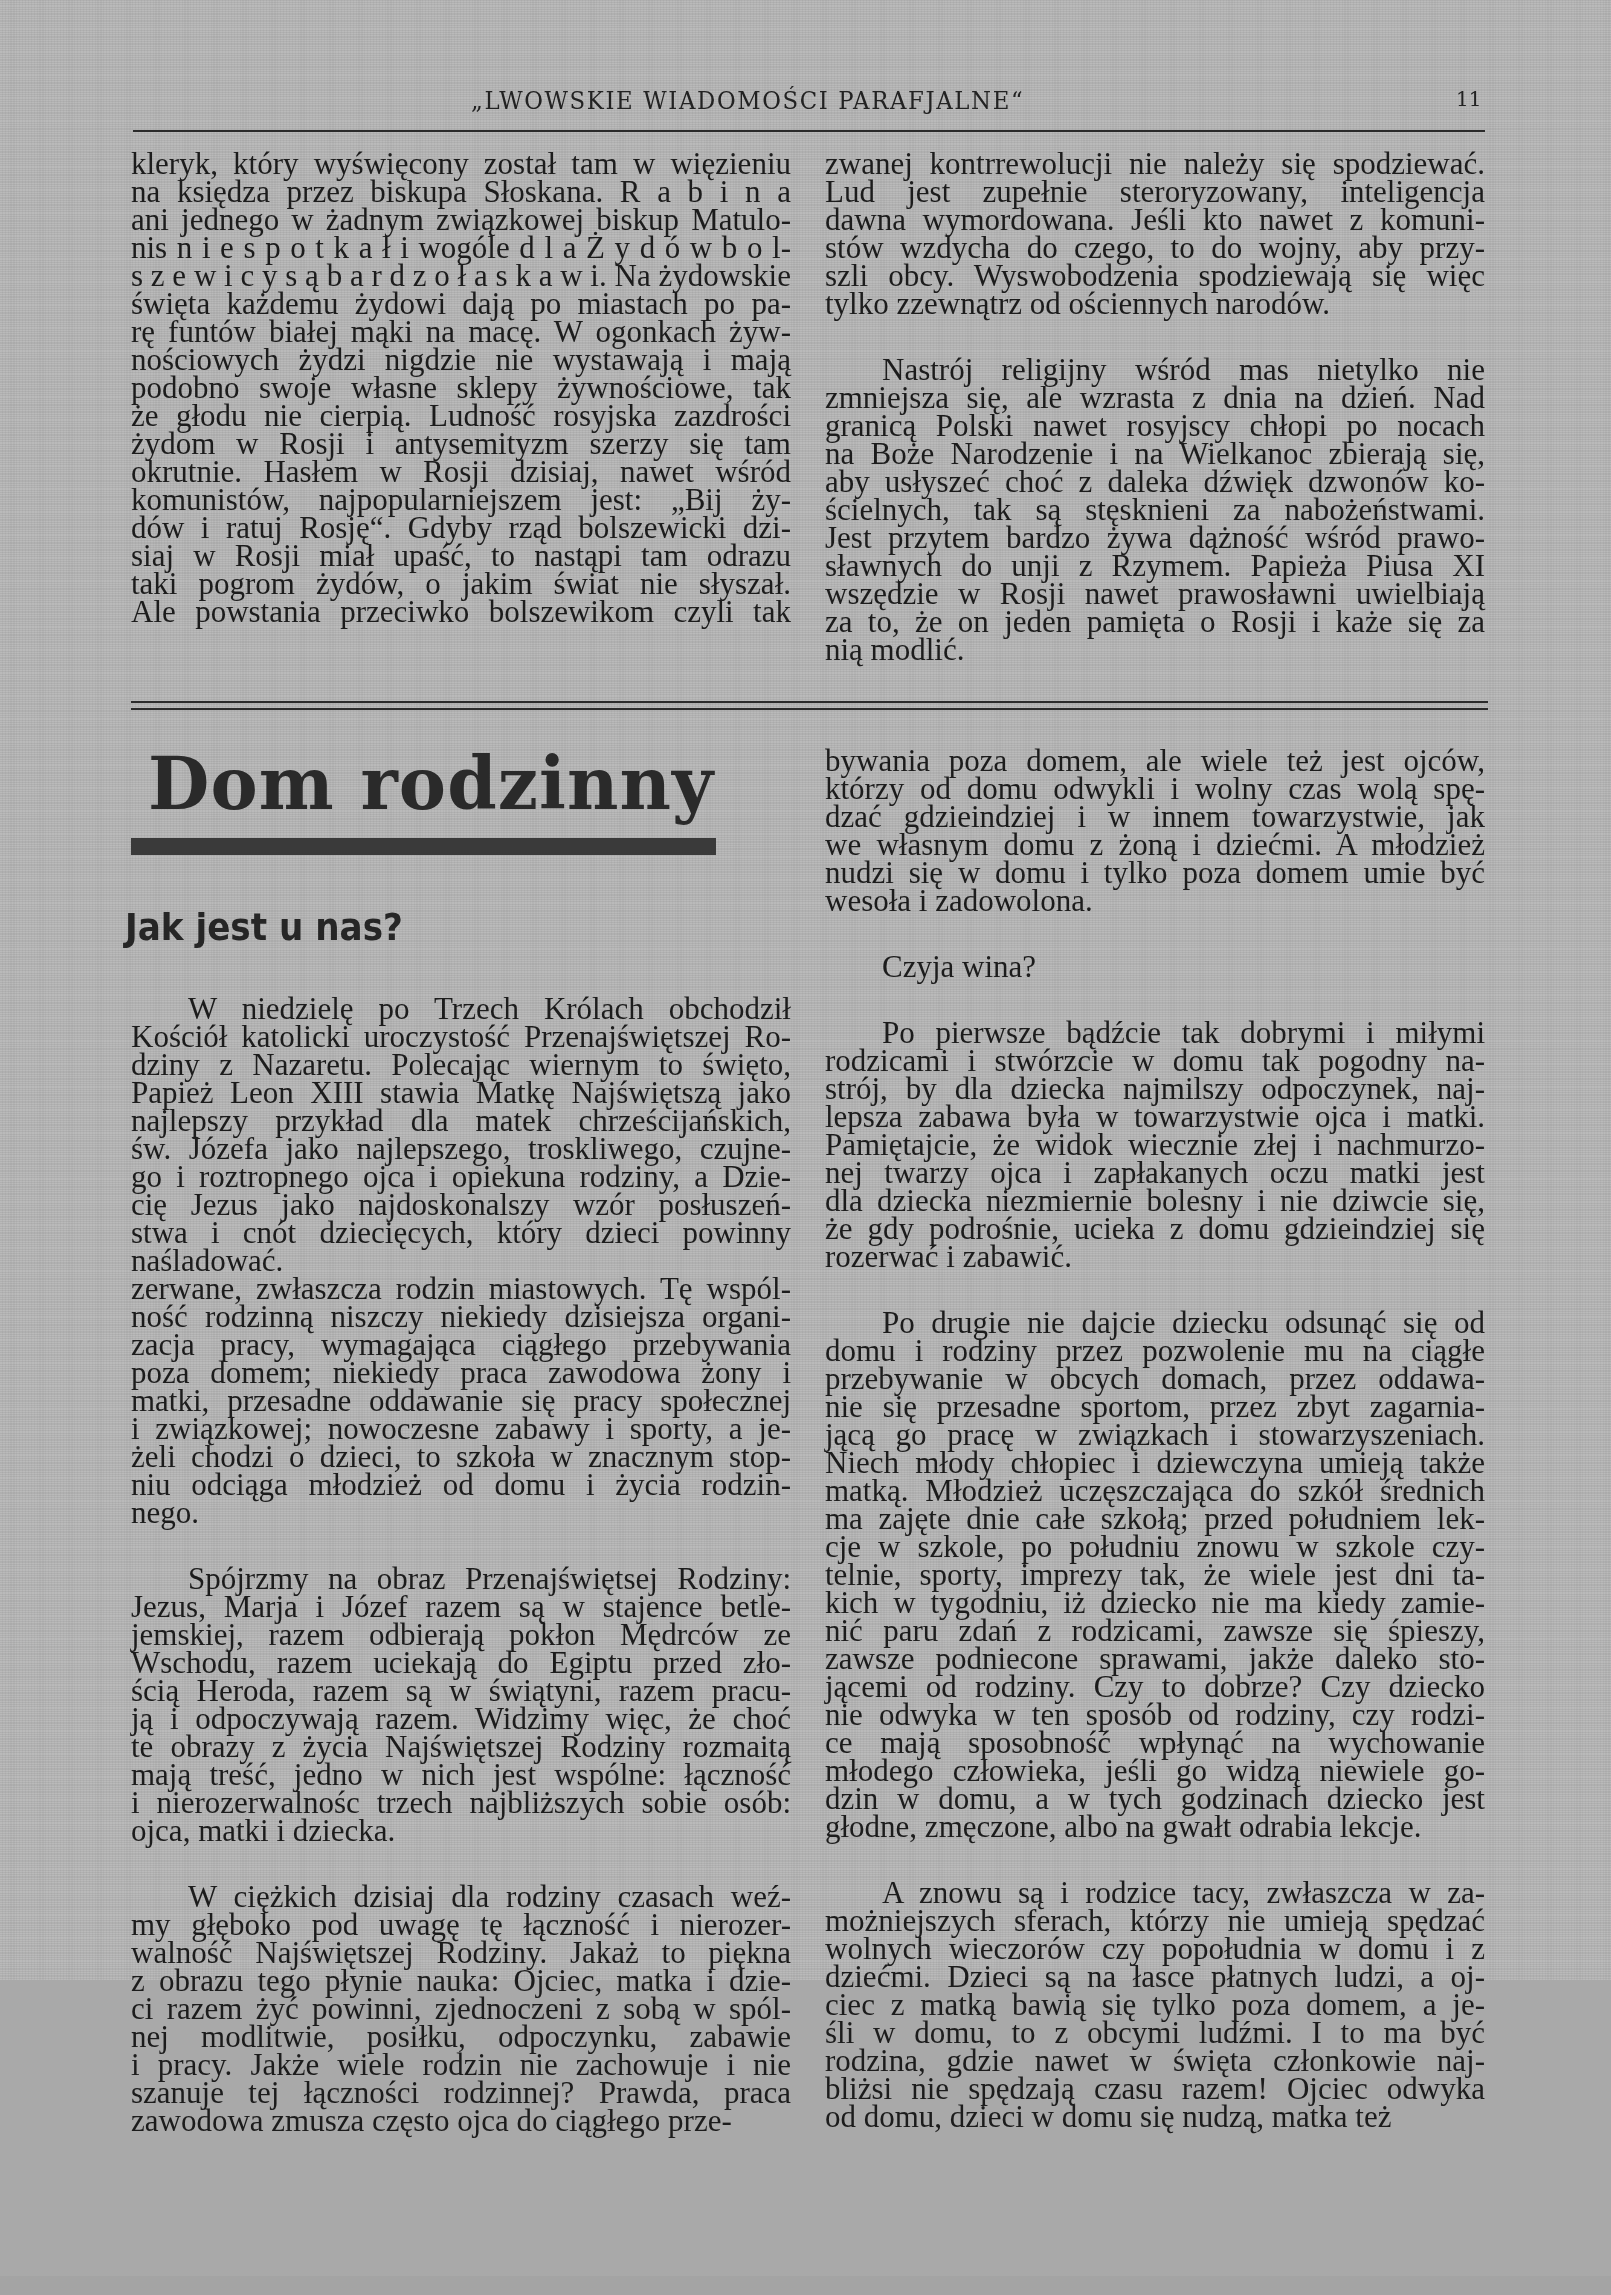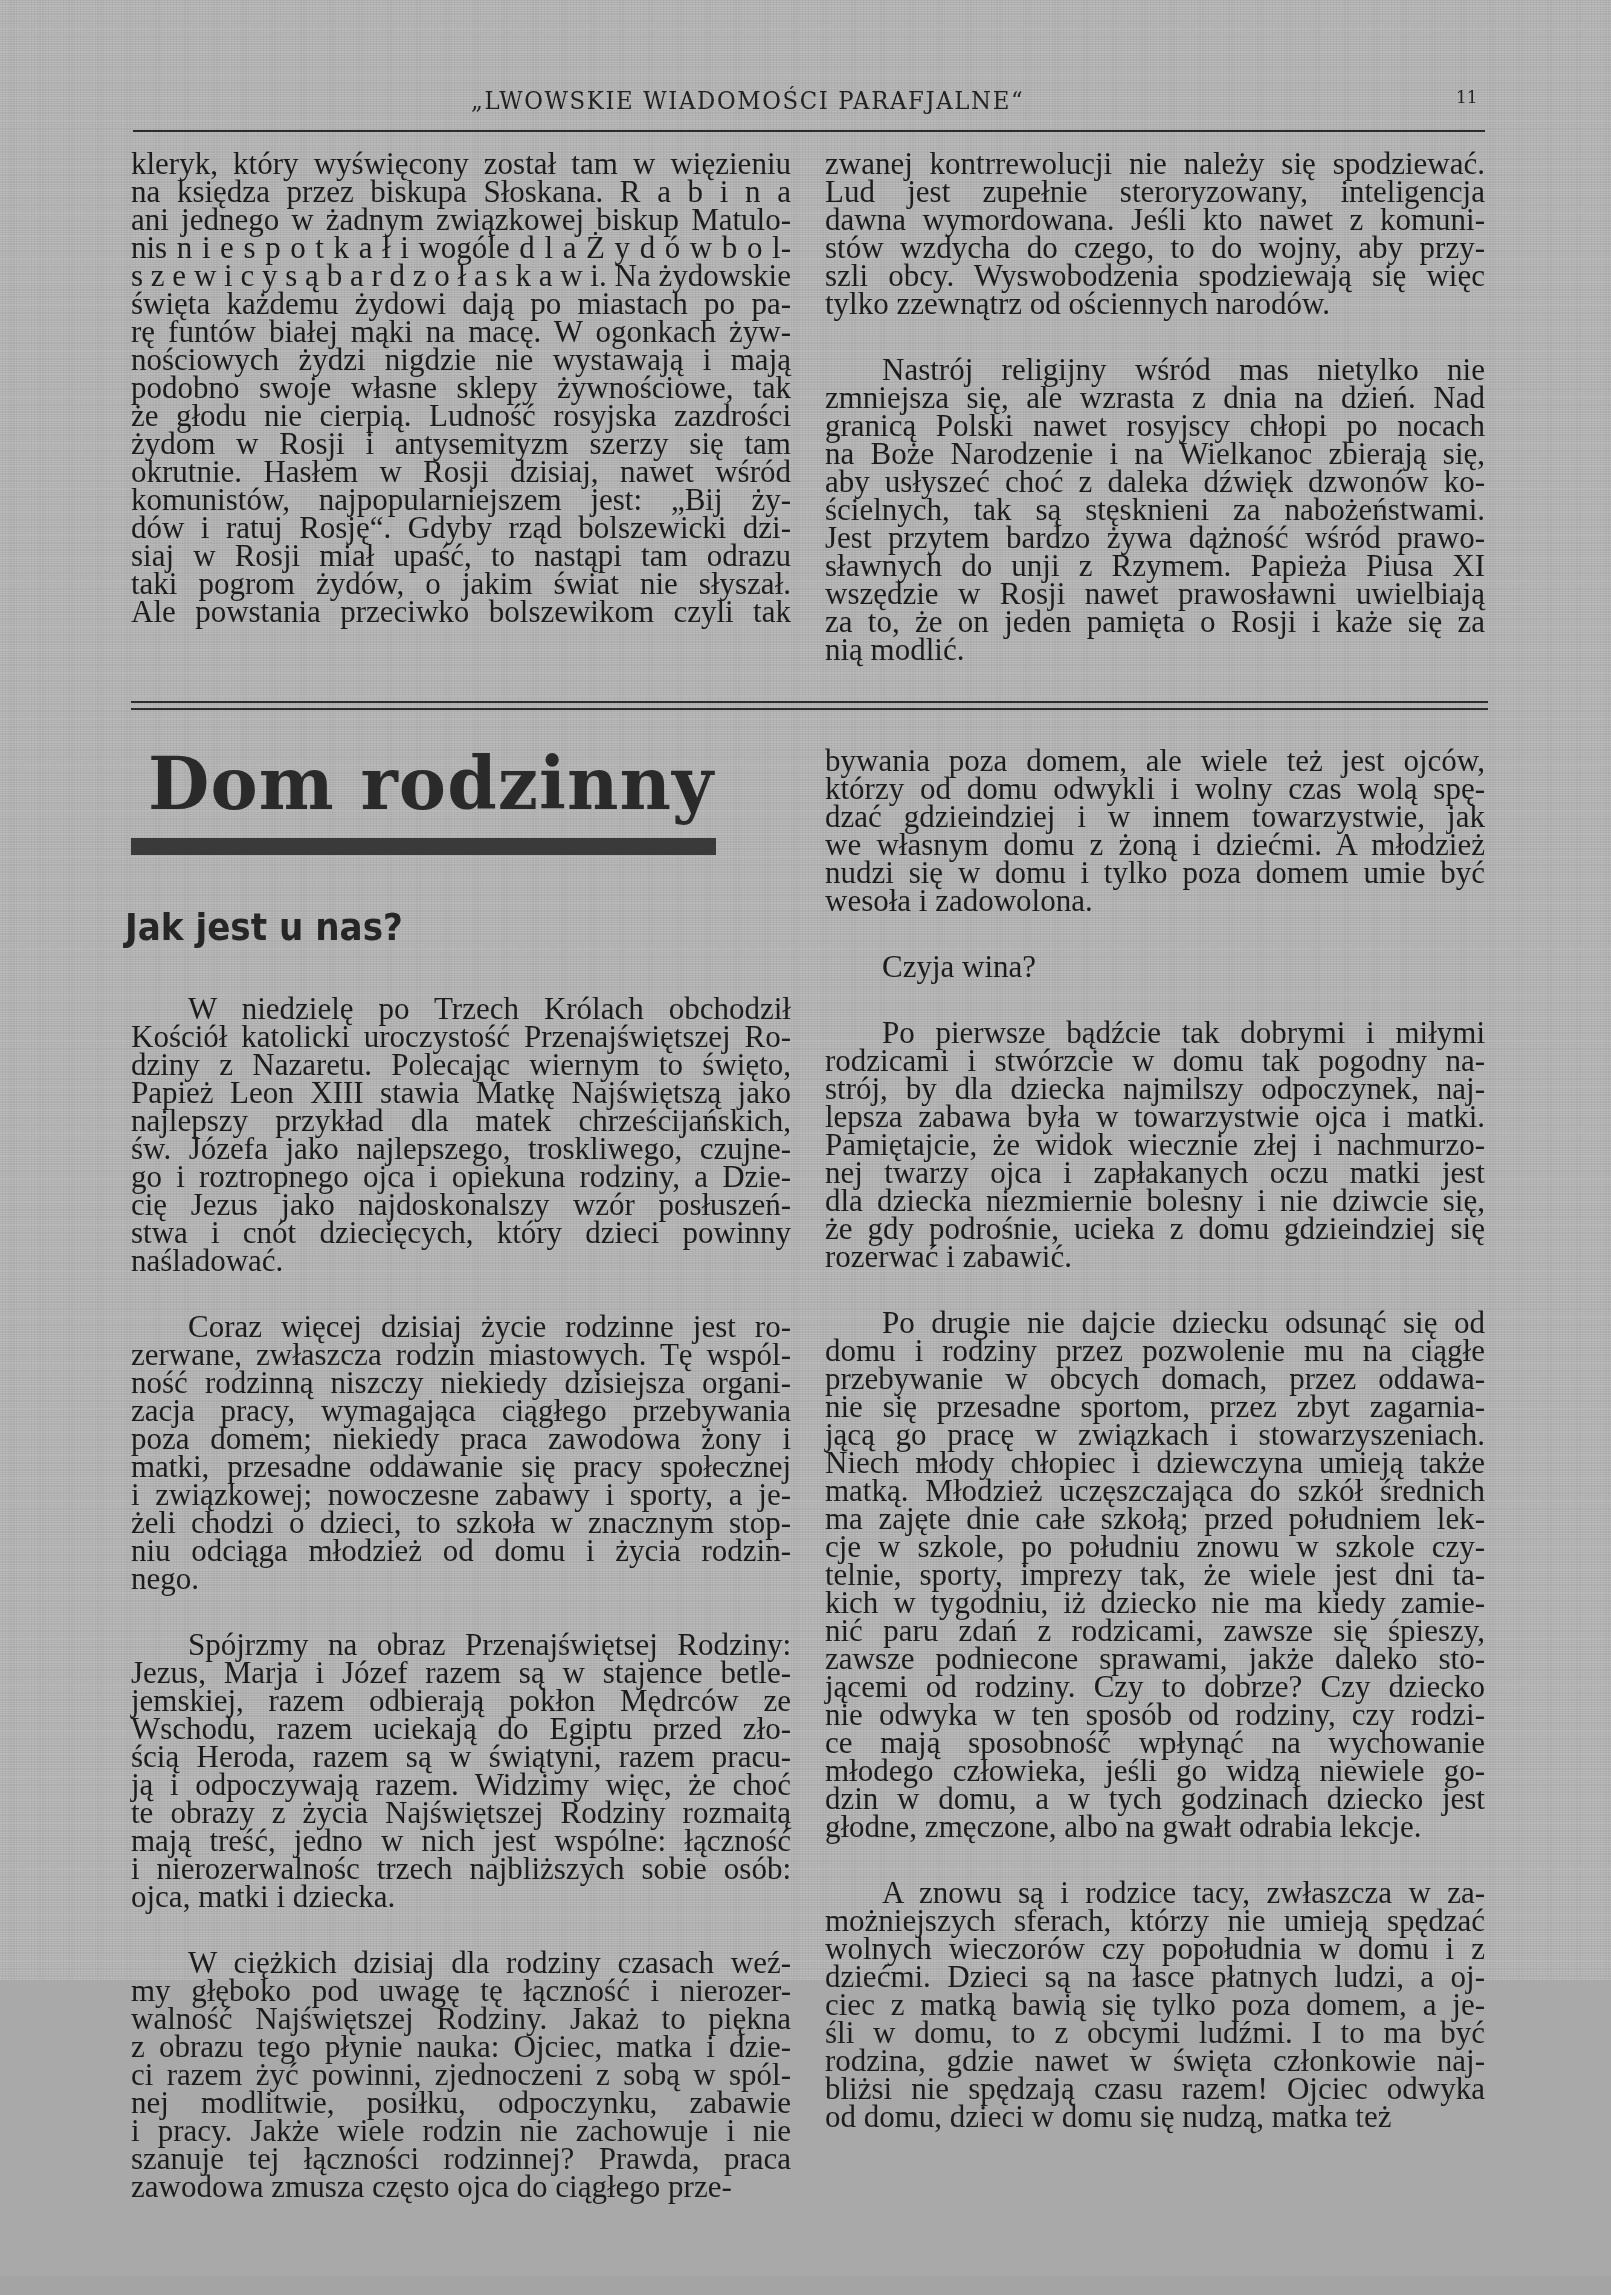"11" .page-number { font-size: 17px -> 20px }
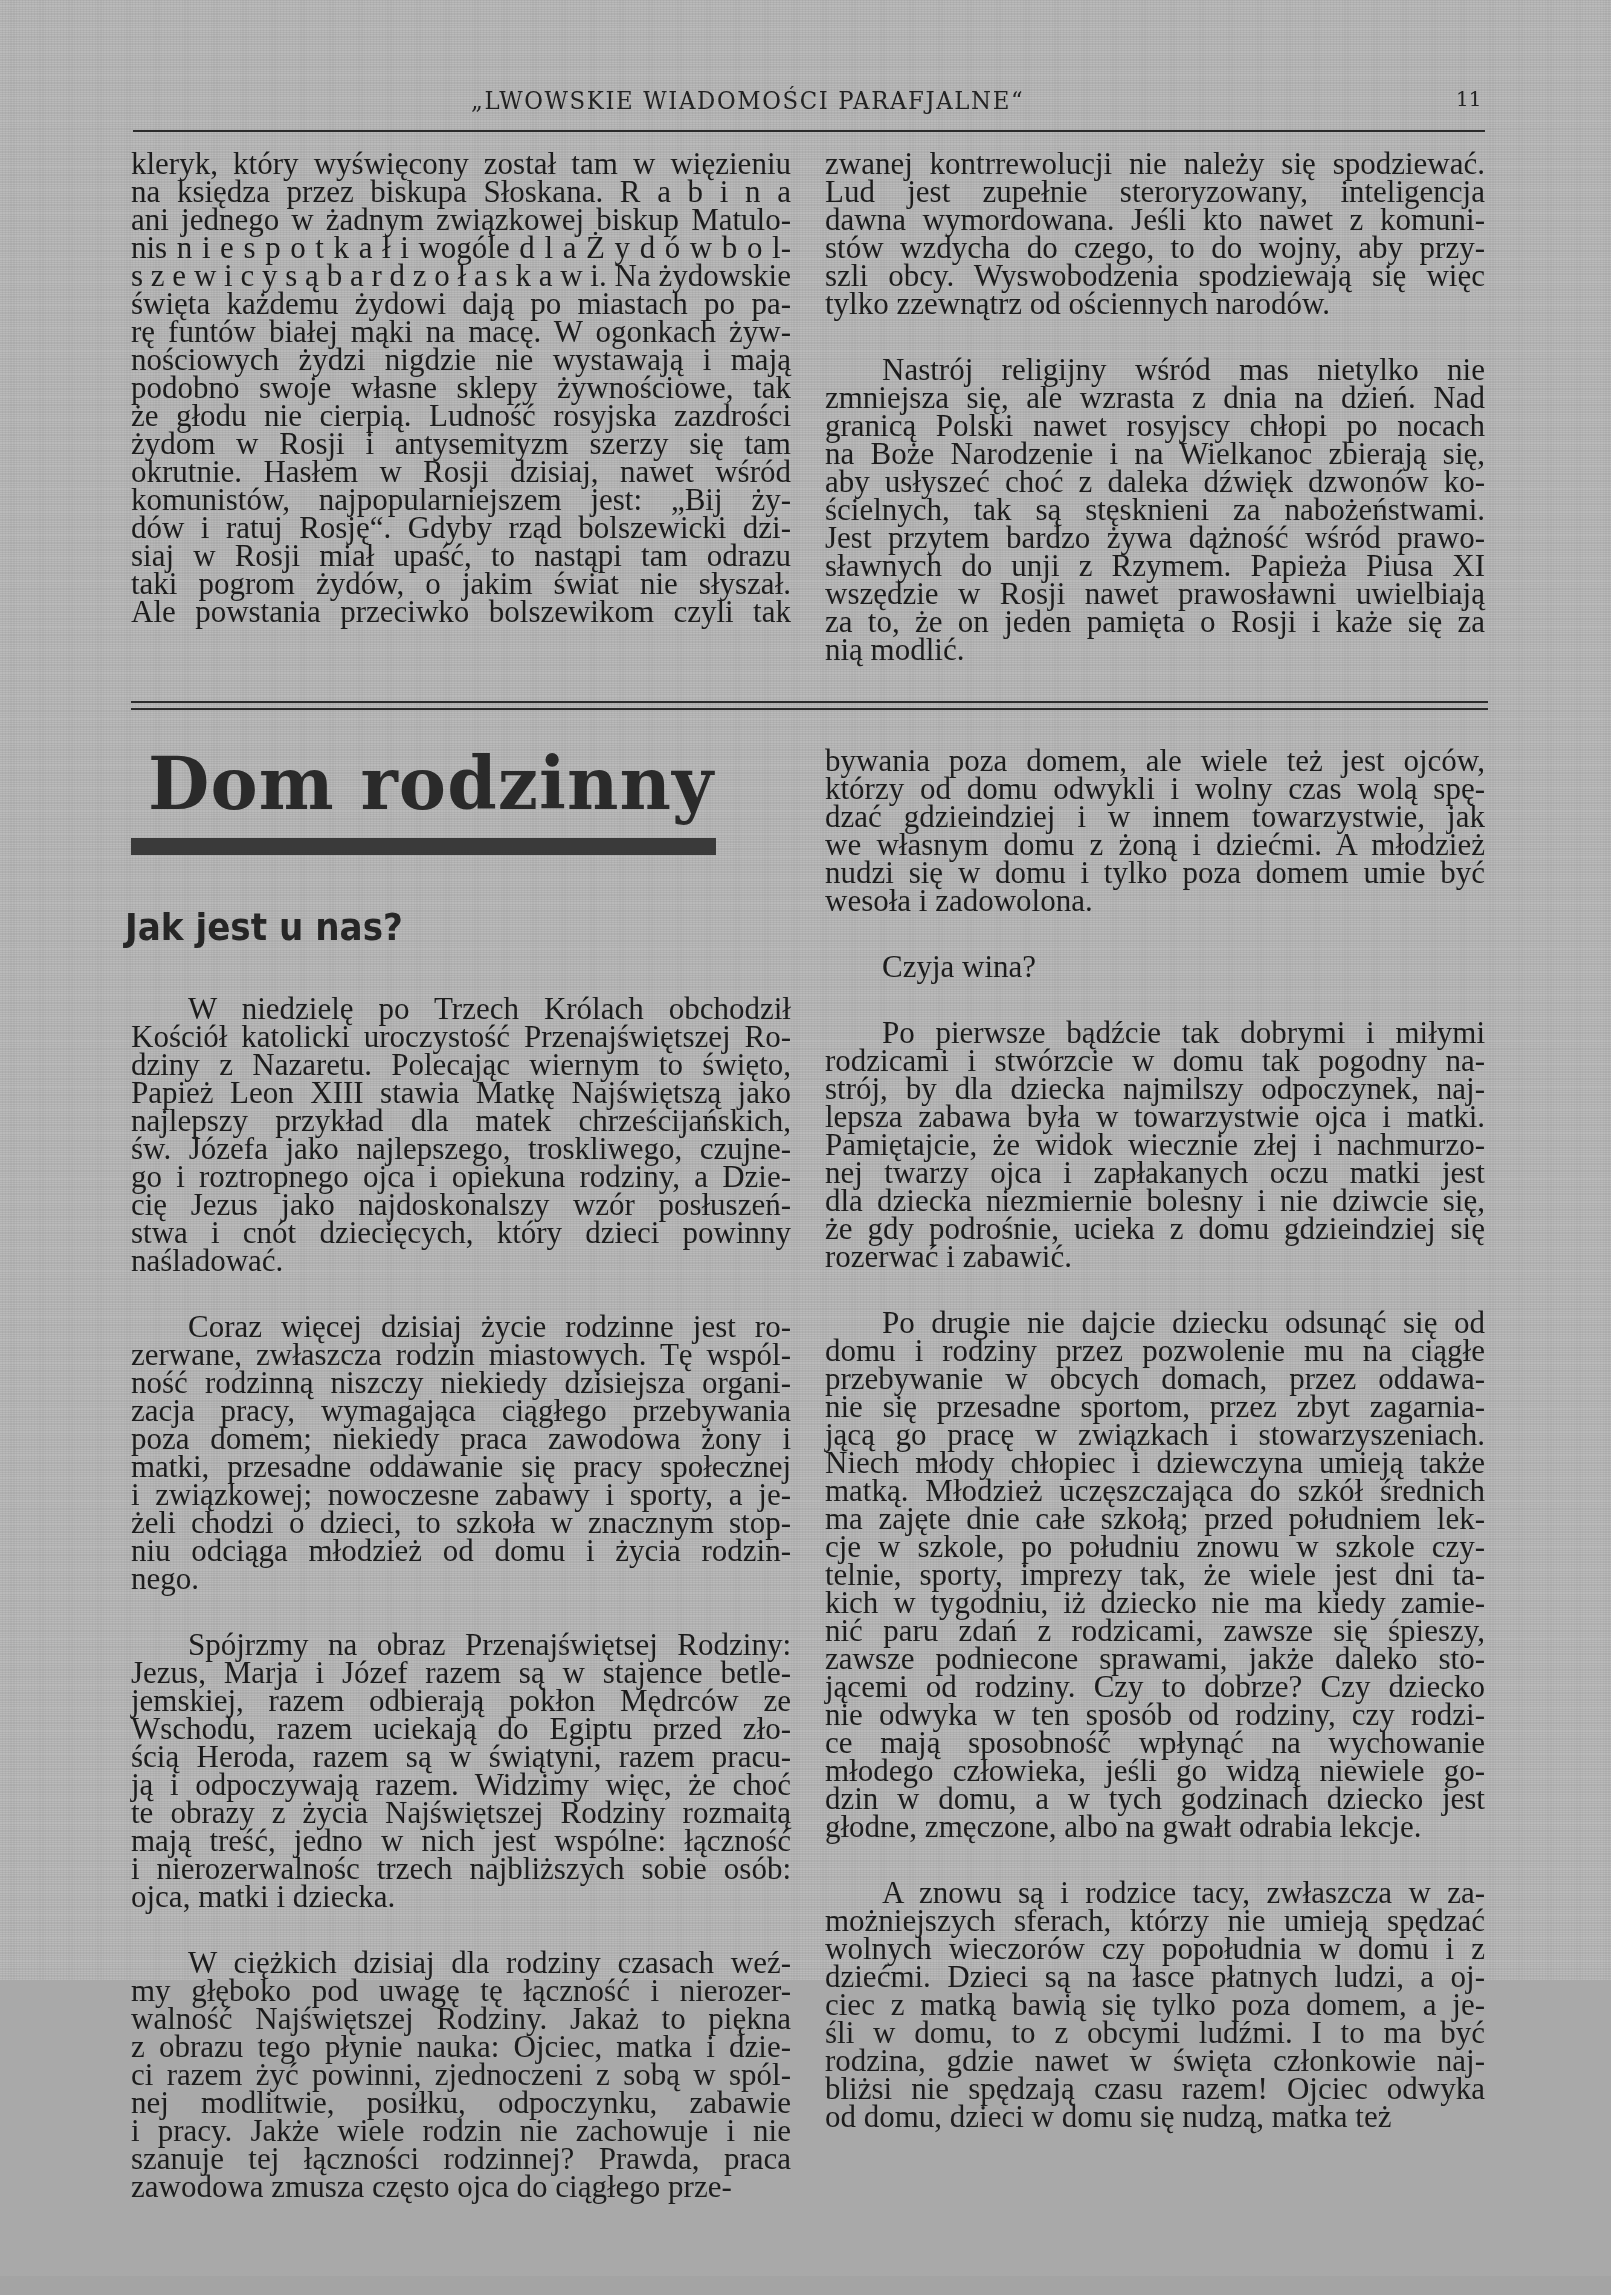"Coraz więcej dzisiaj życie rodzinne" span.line { html: <span>Coraz więcej dzisiaj życie rodzinne jest ro-</span> -> none }
